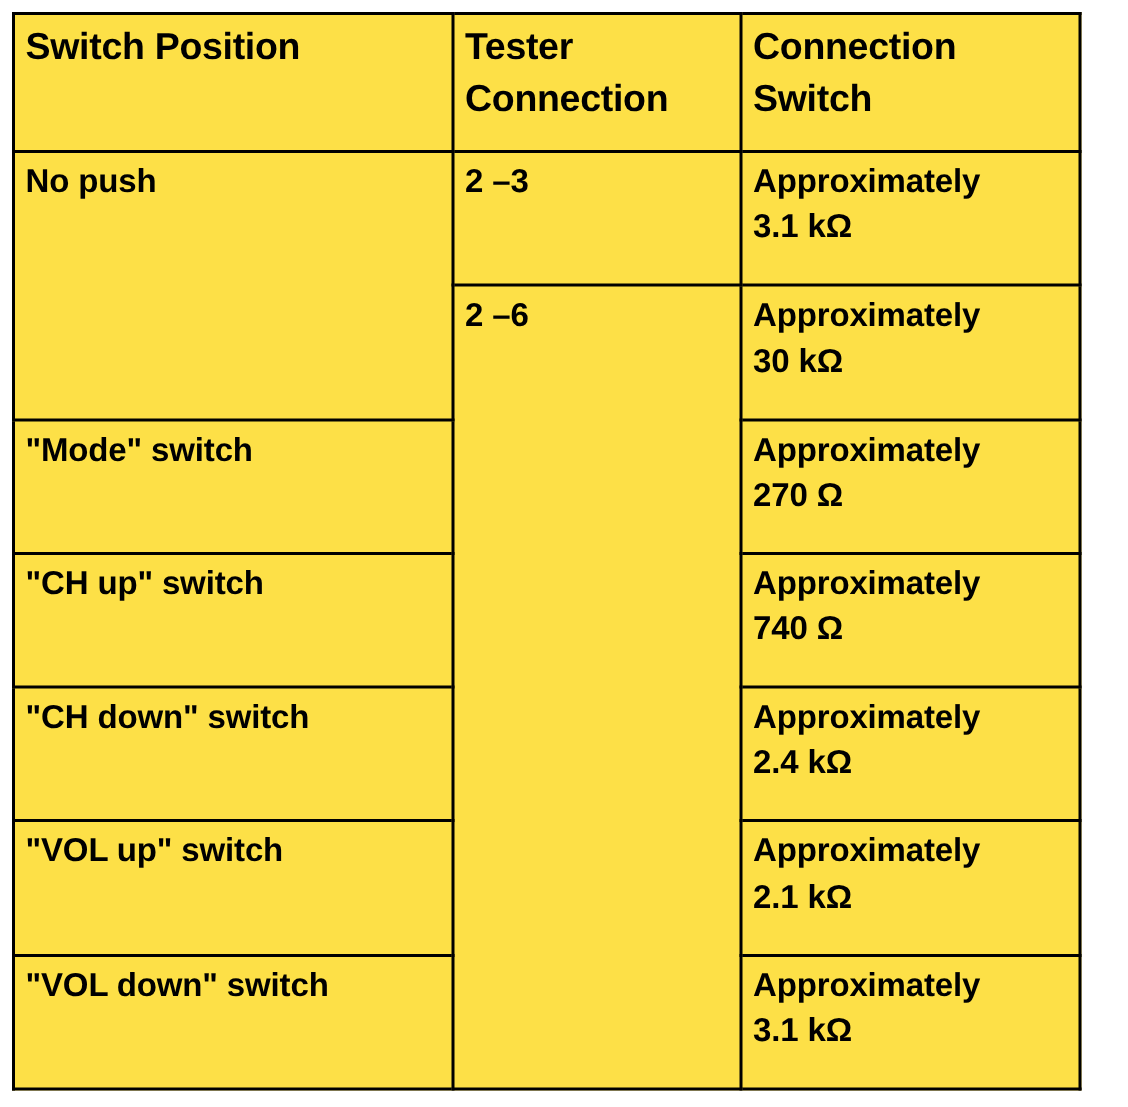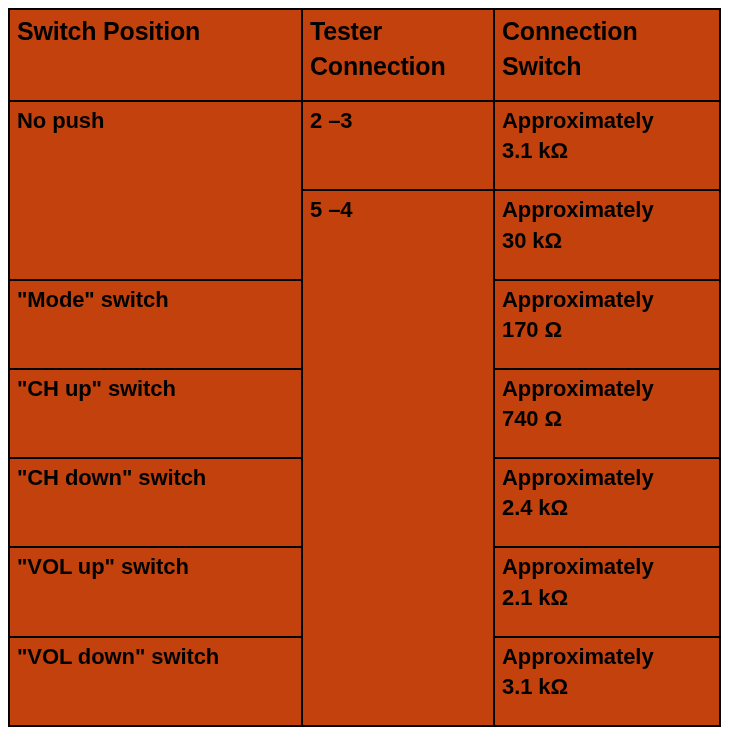"Switch Position" table.spec-table { background: #c2410c -> #fde047 }
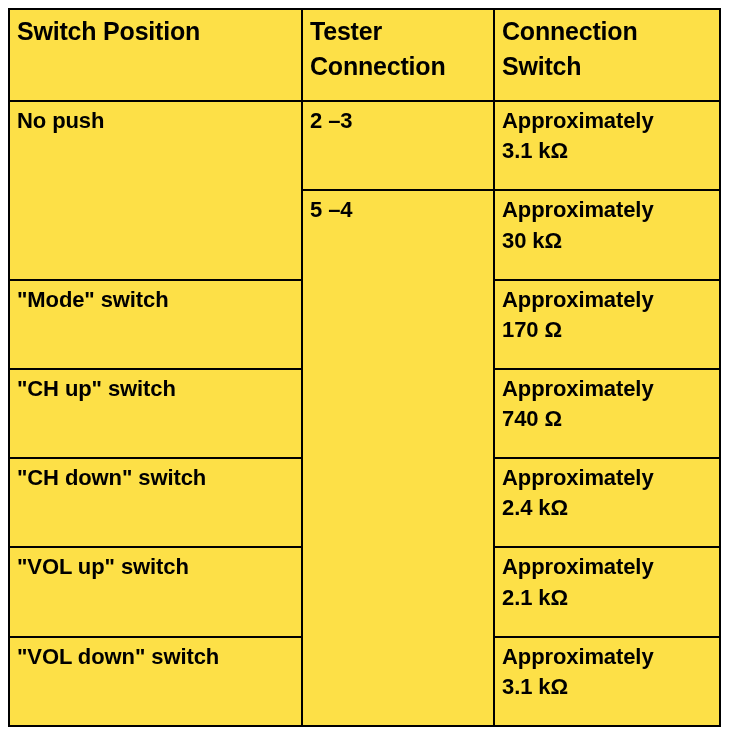"5 –4" span.cell-line { text: 5 –4 -> 2 –6 }
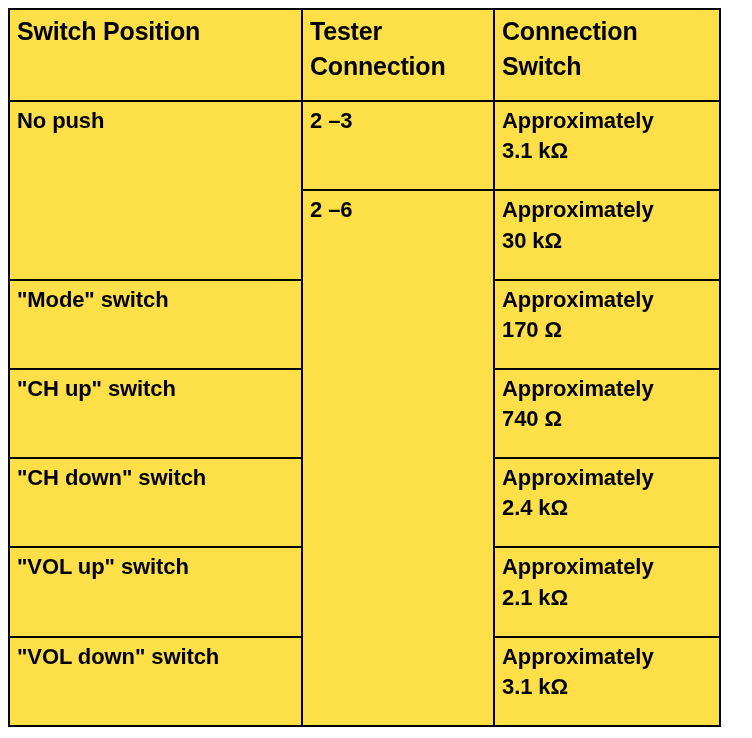"170 Ω" span.cell-line { text: 170 -> 270 }
